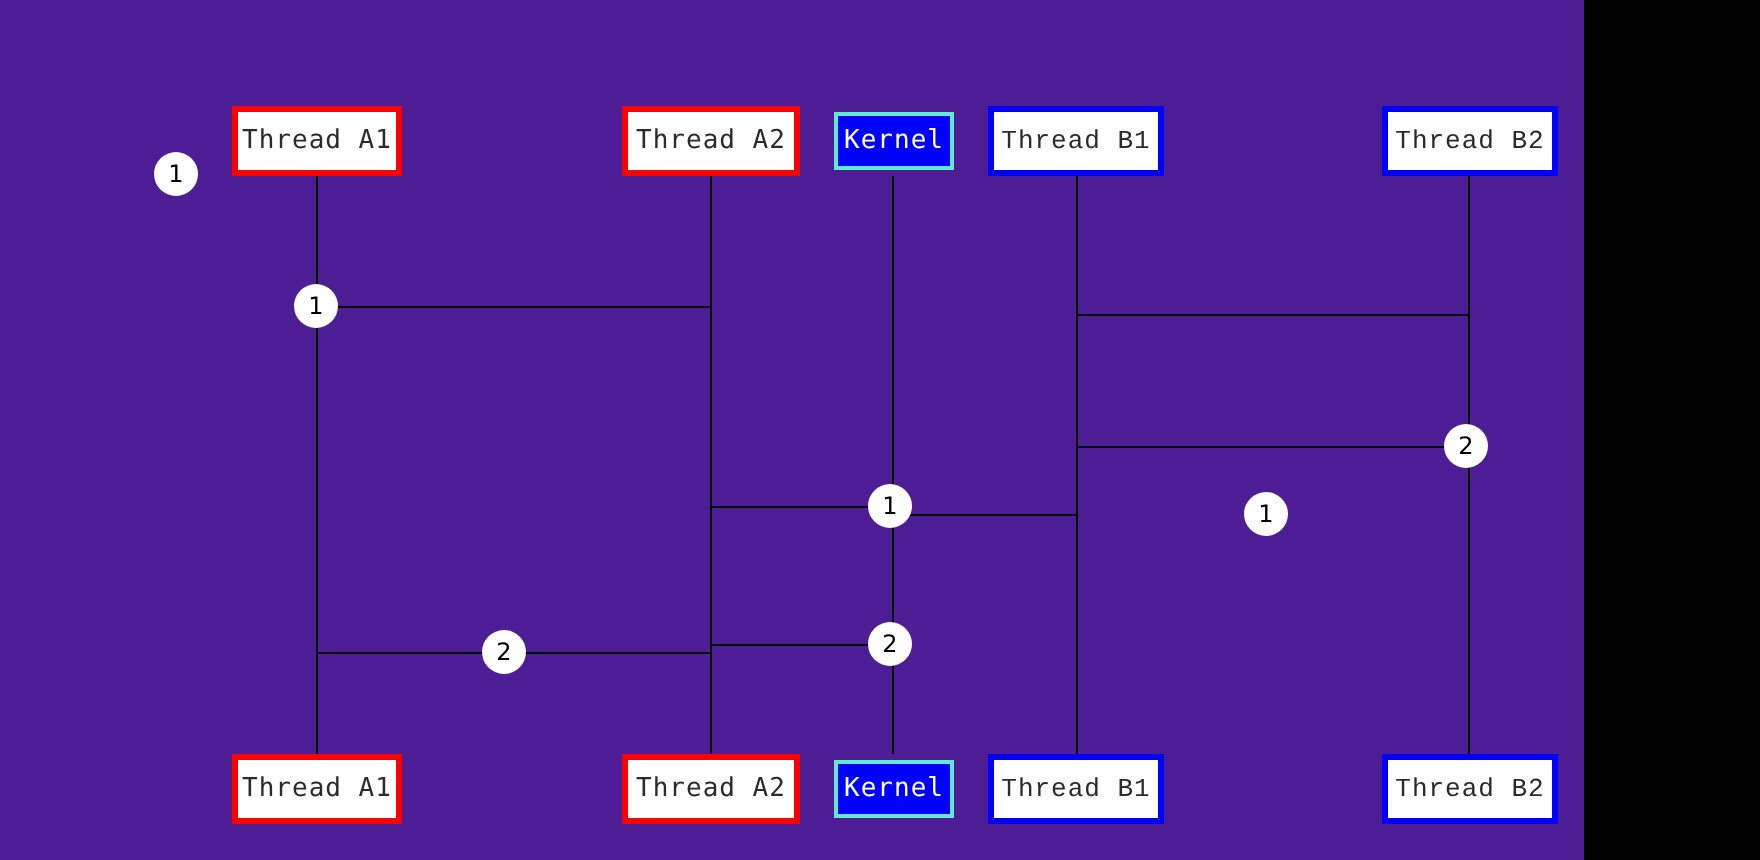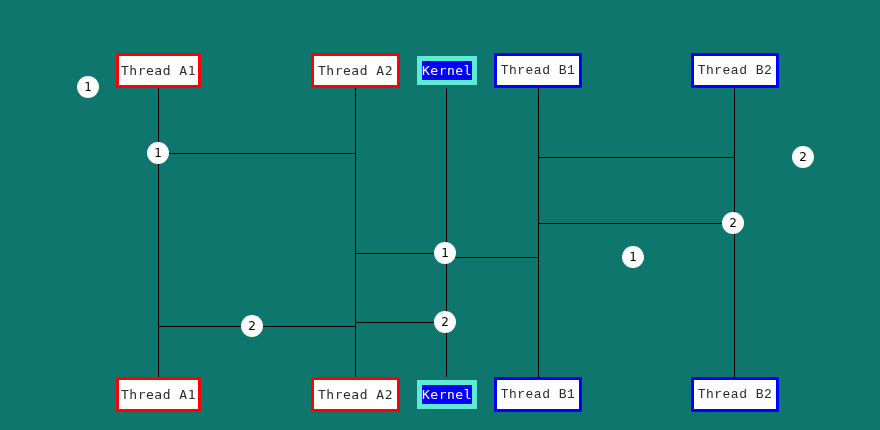"Thread A1" #canvas { background: #0f766e -> #4c1d95; width: 880px -> 792px }
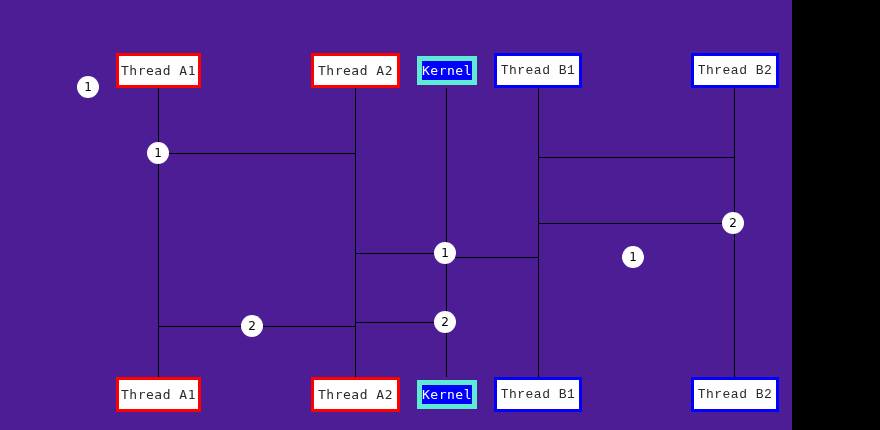"Kernel" .participant.solidblue { border: 5px solid #5eead4 -> 2px solid #5eead4 }
